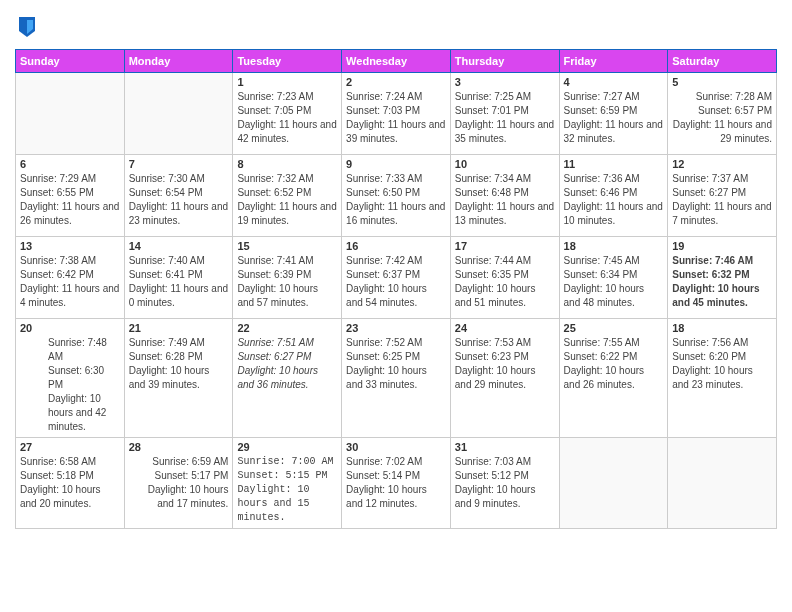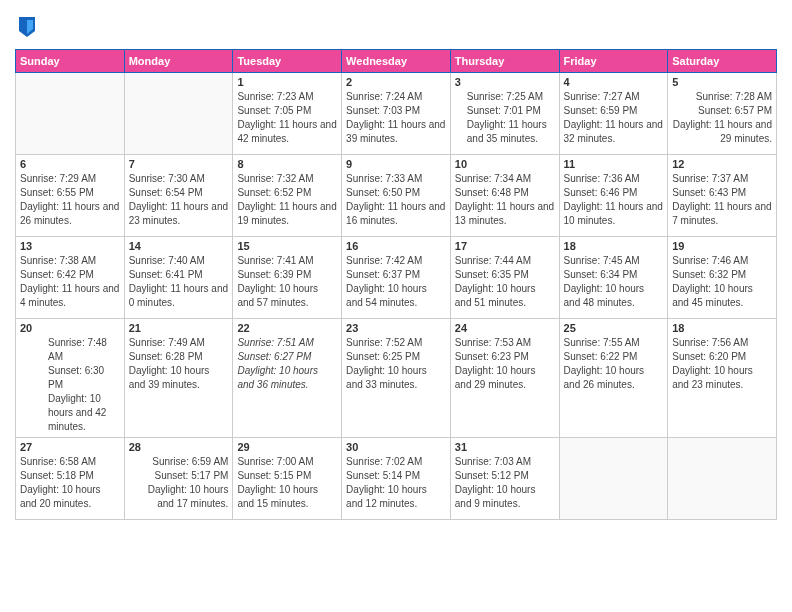"Sunday" th { background-color: #ec4899 -> #d946ef }
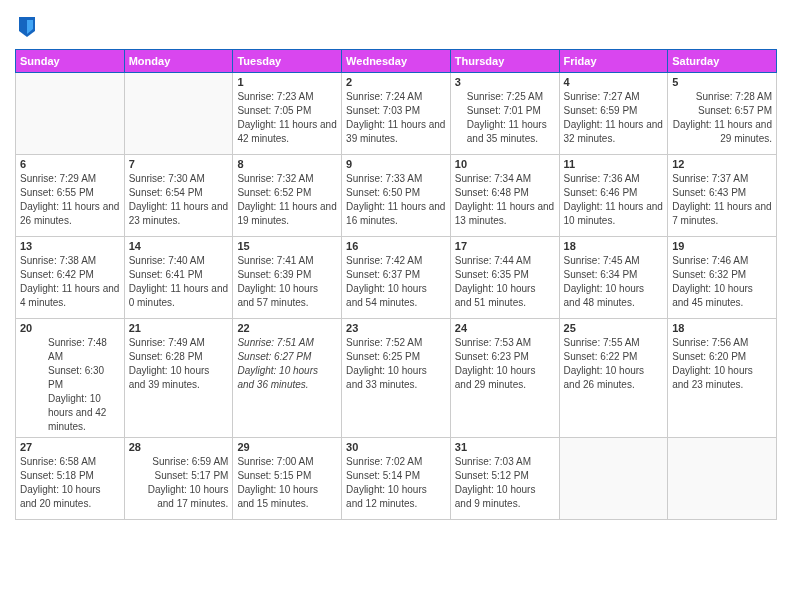"Sunrise: 7:25 AM" div.day-info { margin-left: 12px -> none }
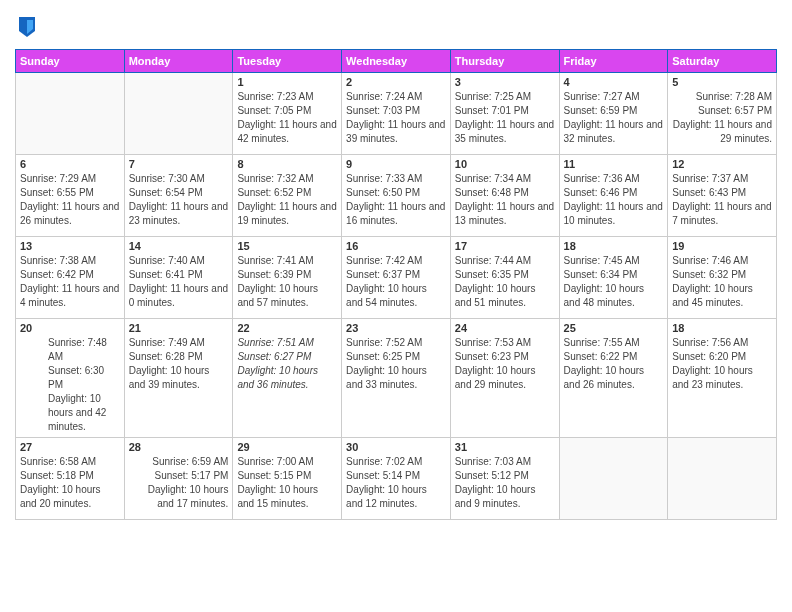"Sunrise: 7:37 AM" div.day-info { text: 6:43 -> 6:27 }
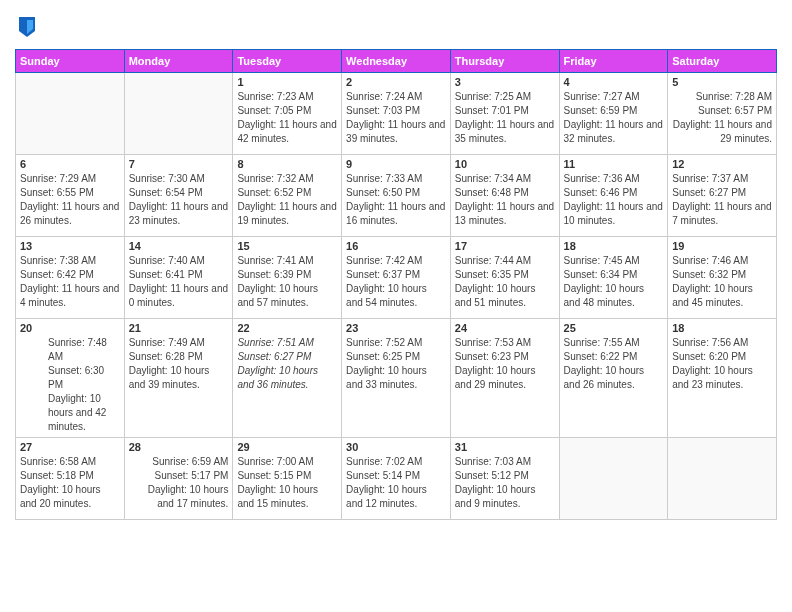"Sunrise: 7:46 AM" div.day-info { font-weight: none -> bold }
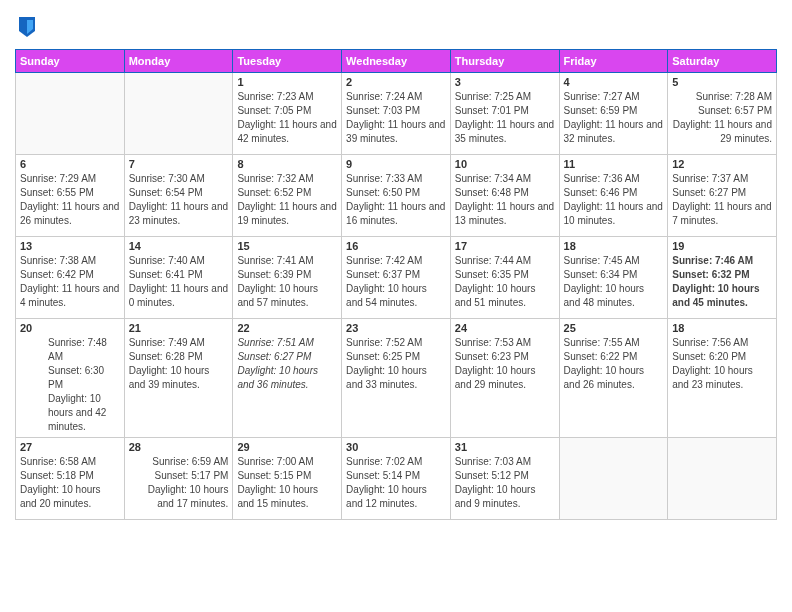"Sunrise: 7:00 AM" div.day-info { font-family: none -> Liberation Mono, monospace }
